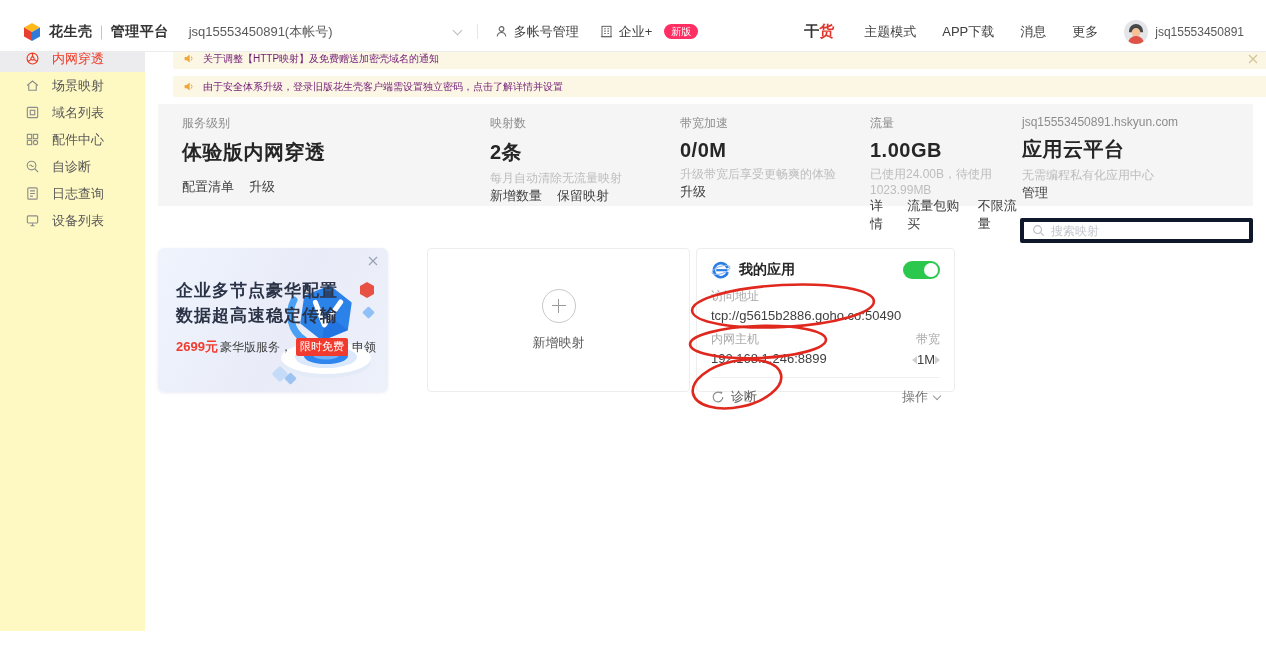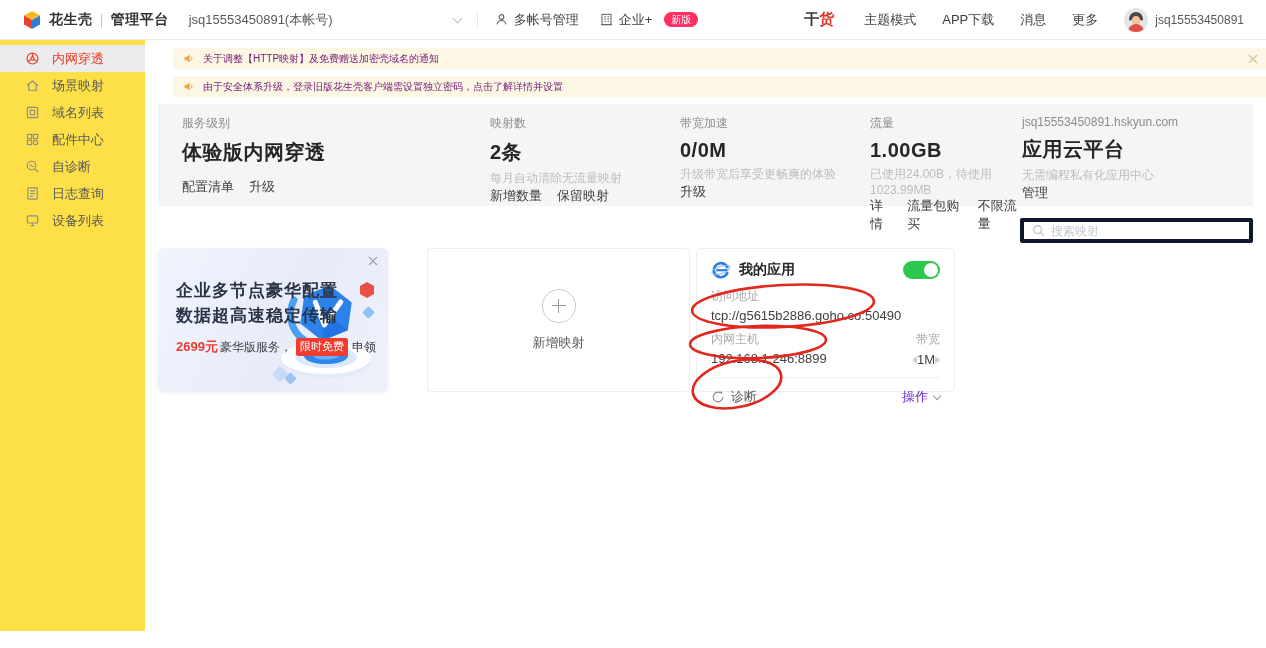"花生壳 ｜ 管理平台" .header { top: 0 -> 12px }
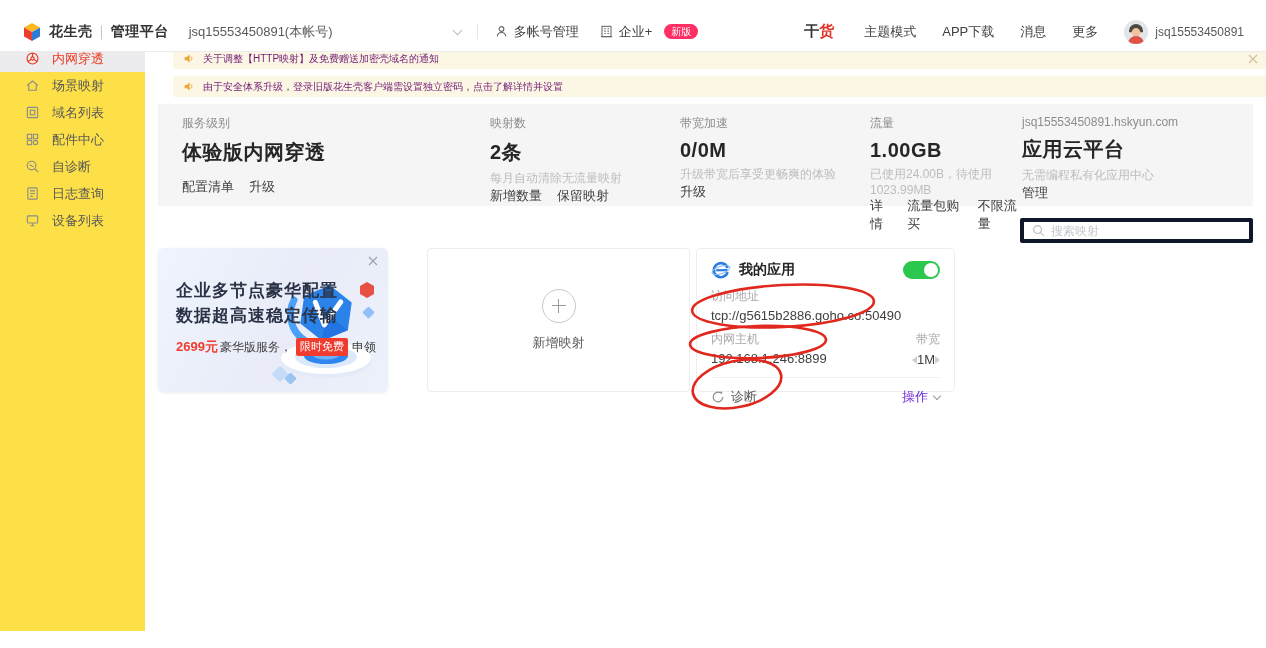"内网穿透" .sidebar { background: #fde047 -> #fef9c3 }
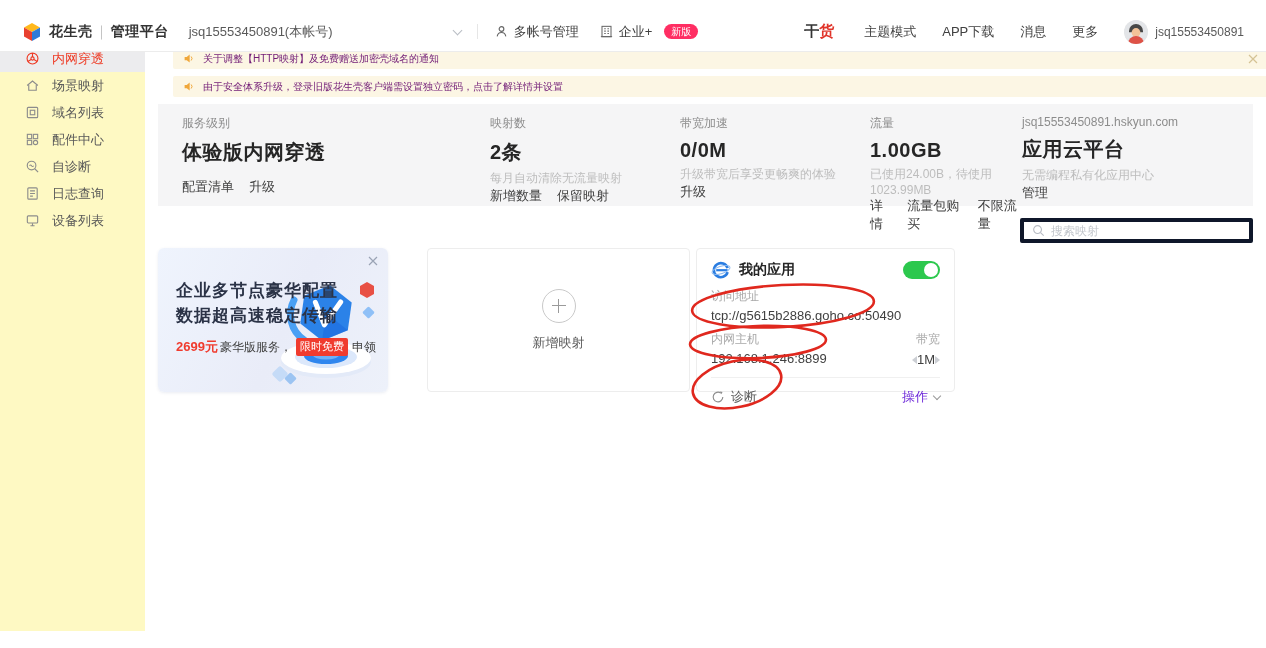"操作" .ops { color: #6d28d9 -> #737373 }
